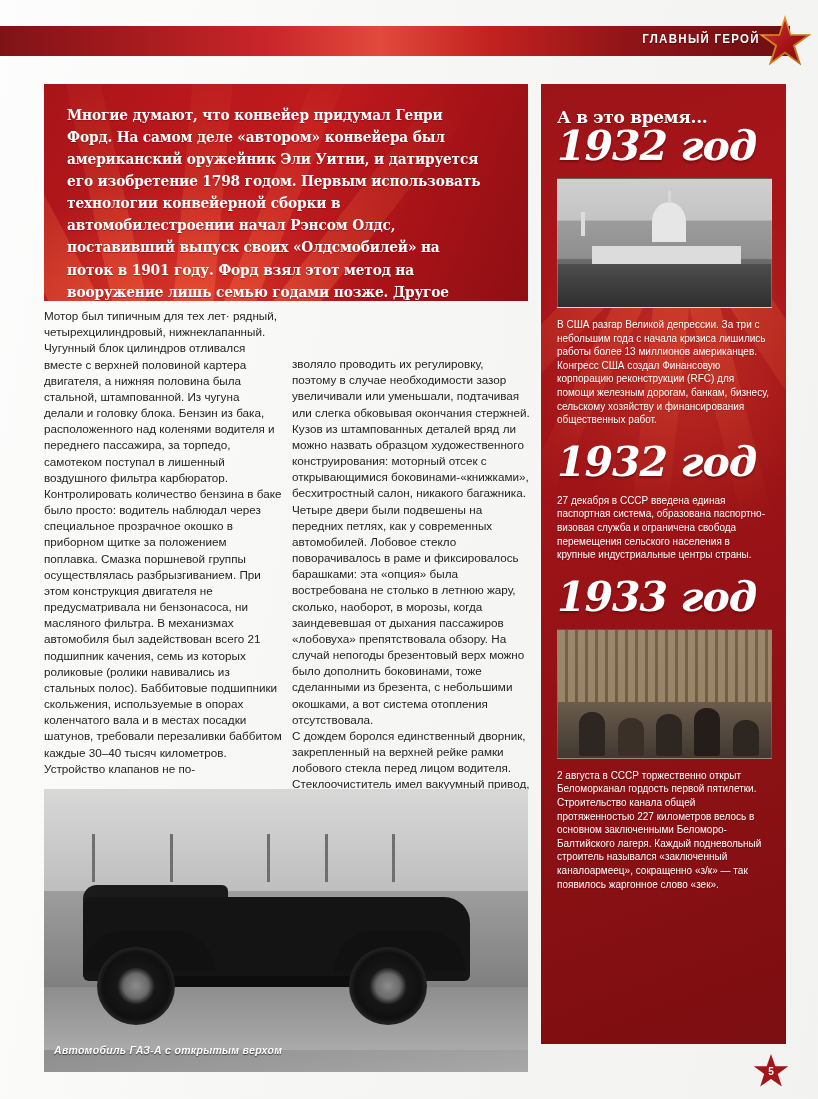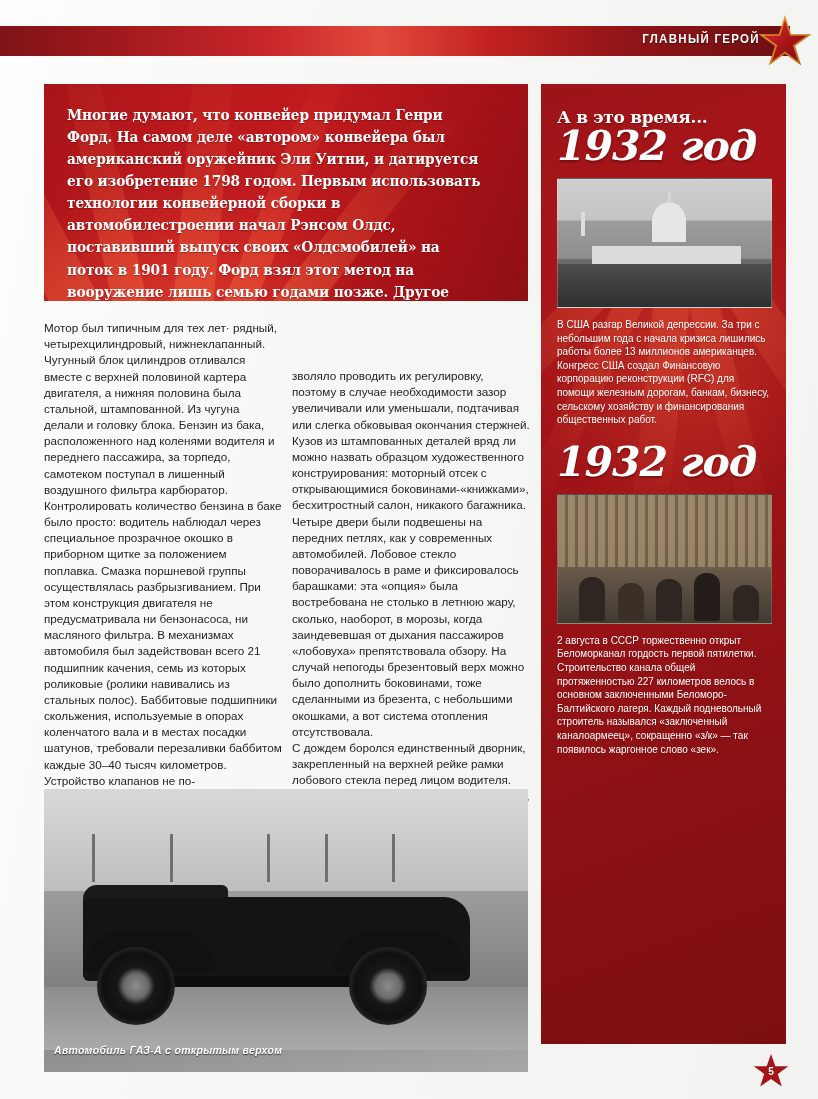"Мотор был типичным для тех" .col { top: 320px -> 308px }
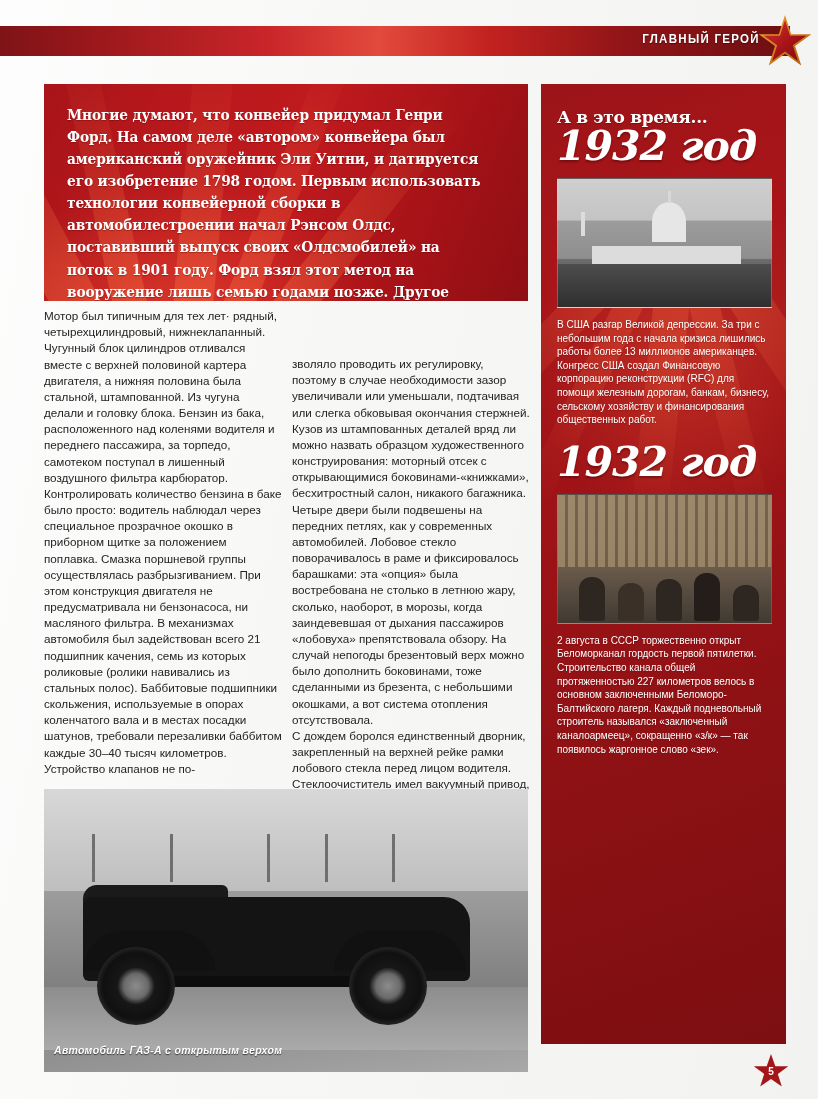"27 декабря в СССР введена" p.sb-text { html: none -> <p>27 декабря в СССР введена единая паспортная система, образована паспортно-визовая служба и ограничена свобода перемещения сельского населения в крупные индустриальные центры страны.</p> }
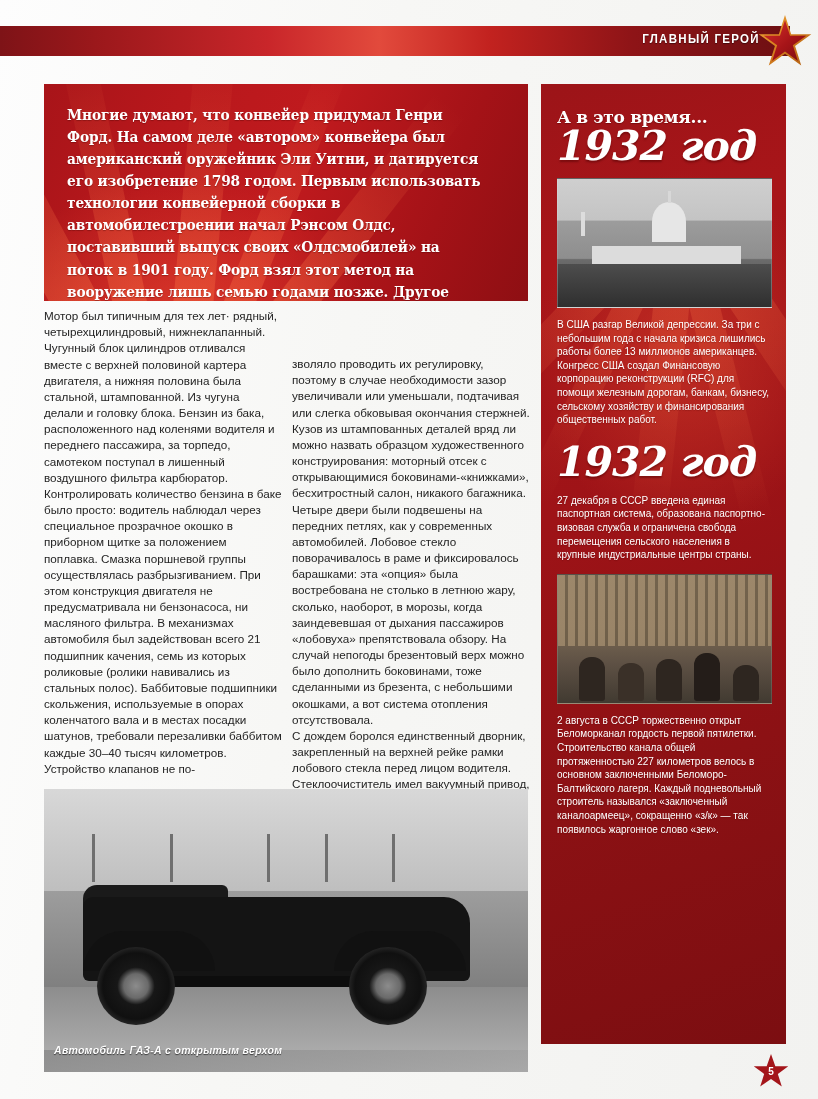"1933 год" div.sb-year { html: none -> <div>1933 год</div> }
